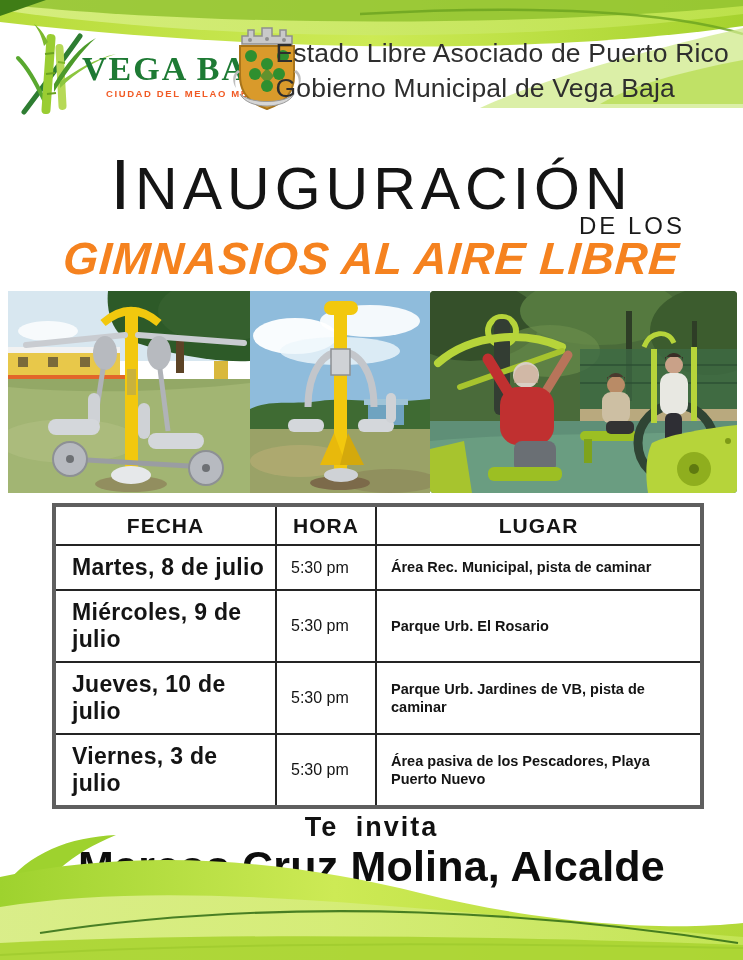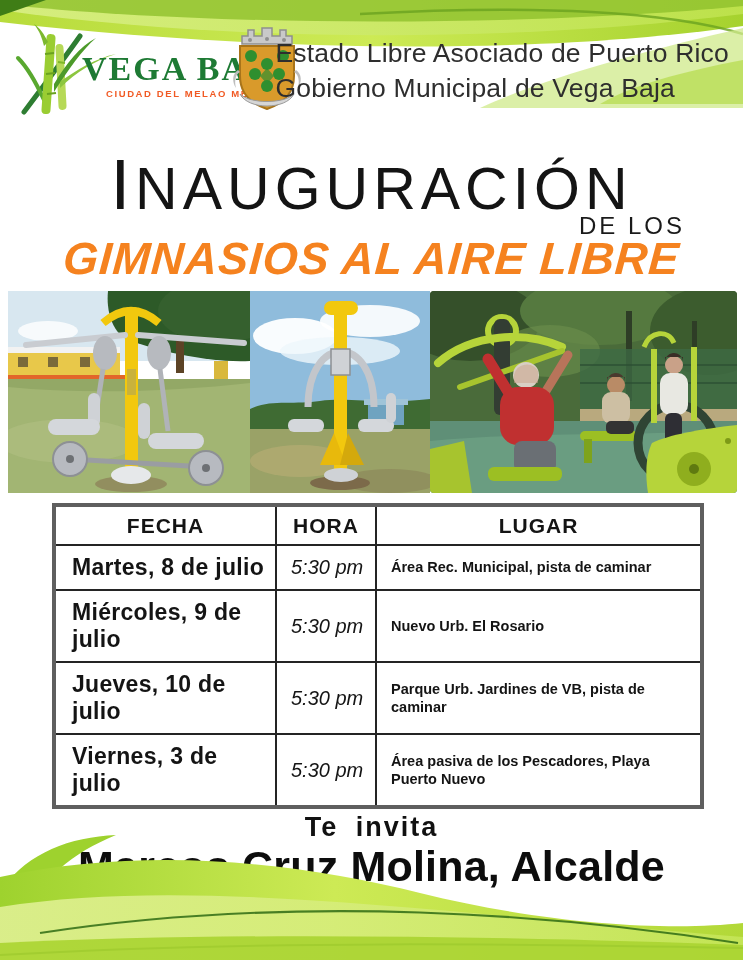"5:30 pm" .cell-hora { font-size: 20px -> 16px; font-style: italic -> none }
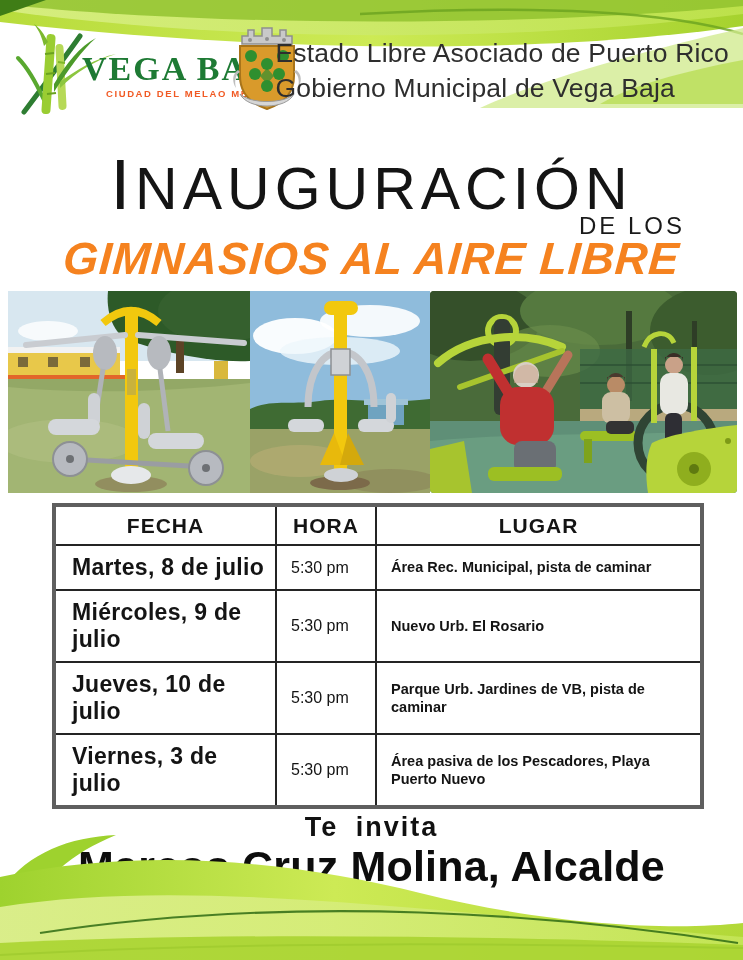"Nuevo Urb. El Rosario" td.cell-lugar { text: Nuevo -> Parque }
